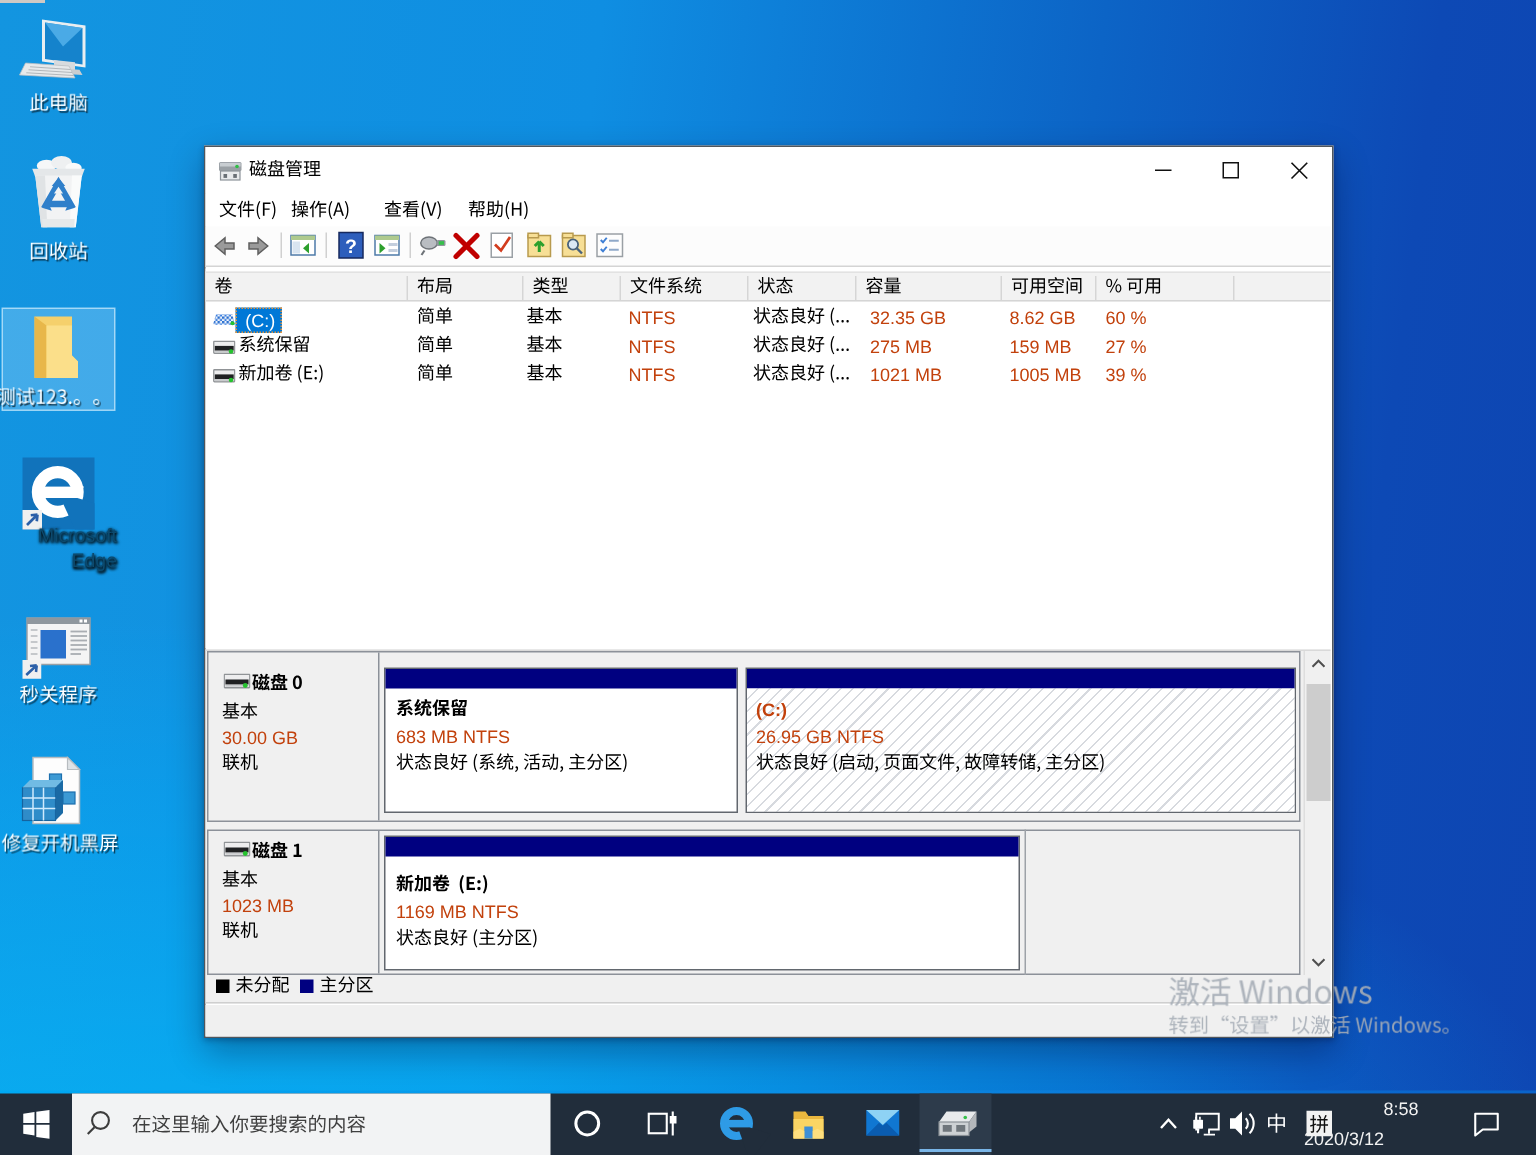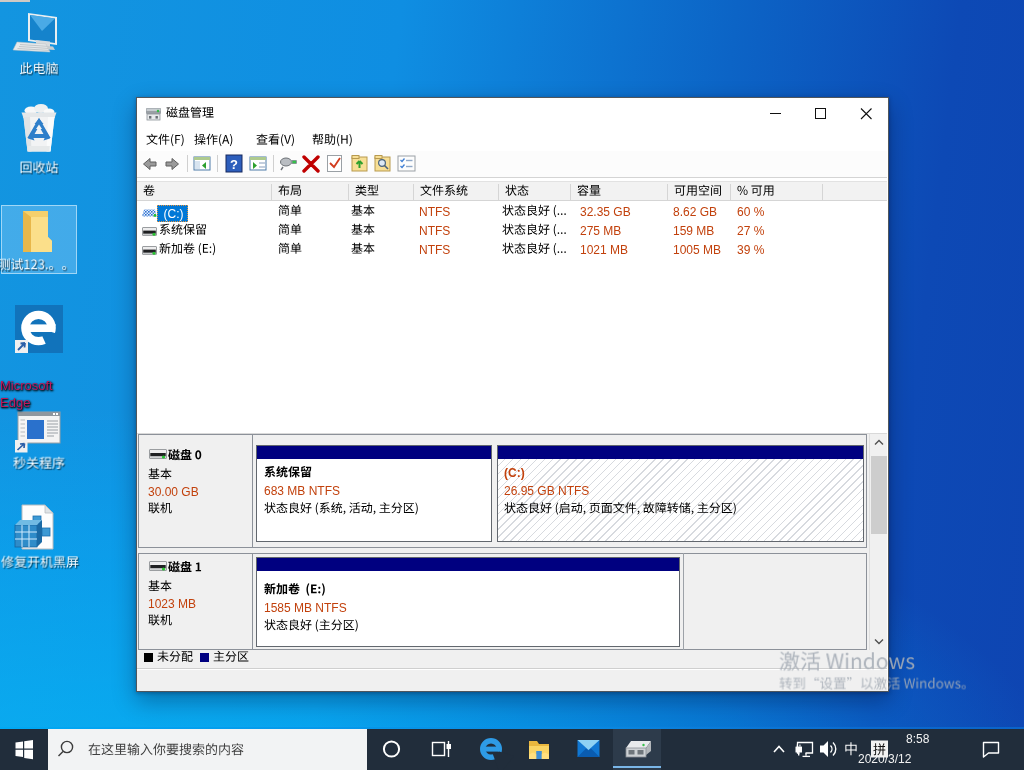"Microsoft" div.latin { color: #be185d -> #0c4a6e; text-align: left -> right; top: 377px -> 348px }
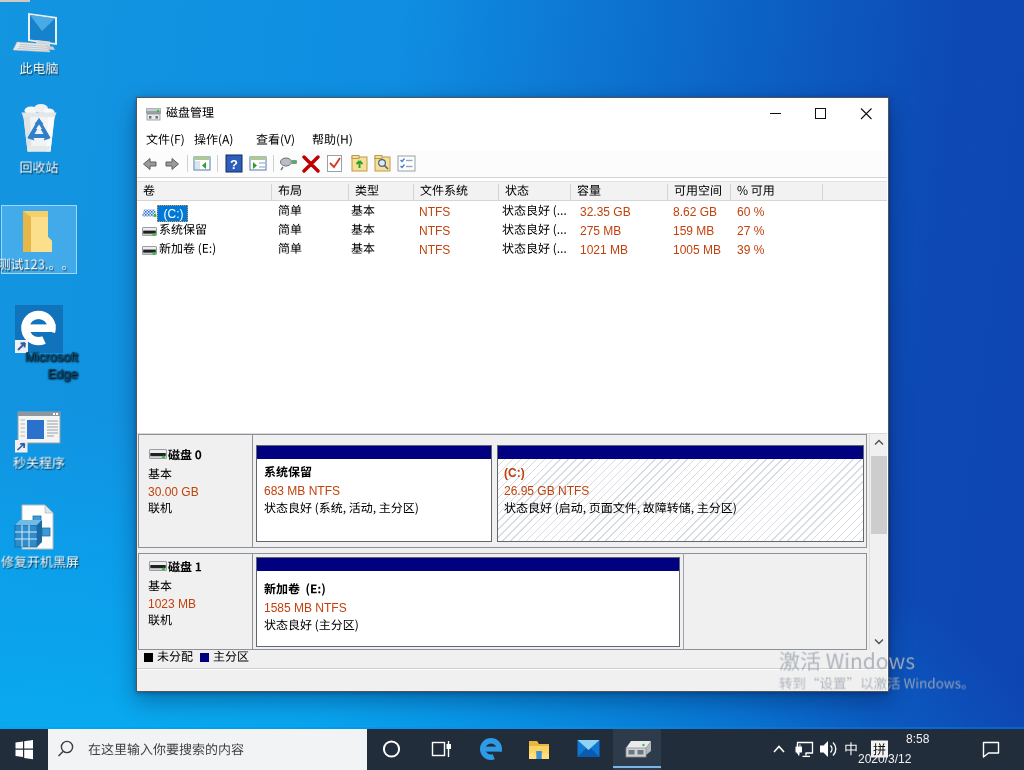"1585 MB NTFS" div.latin { text: 1585 -> 1169 }
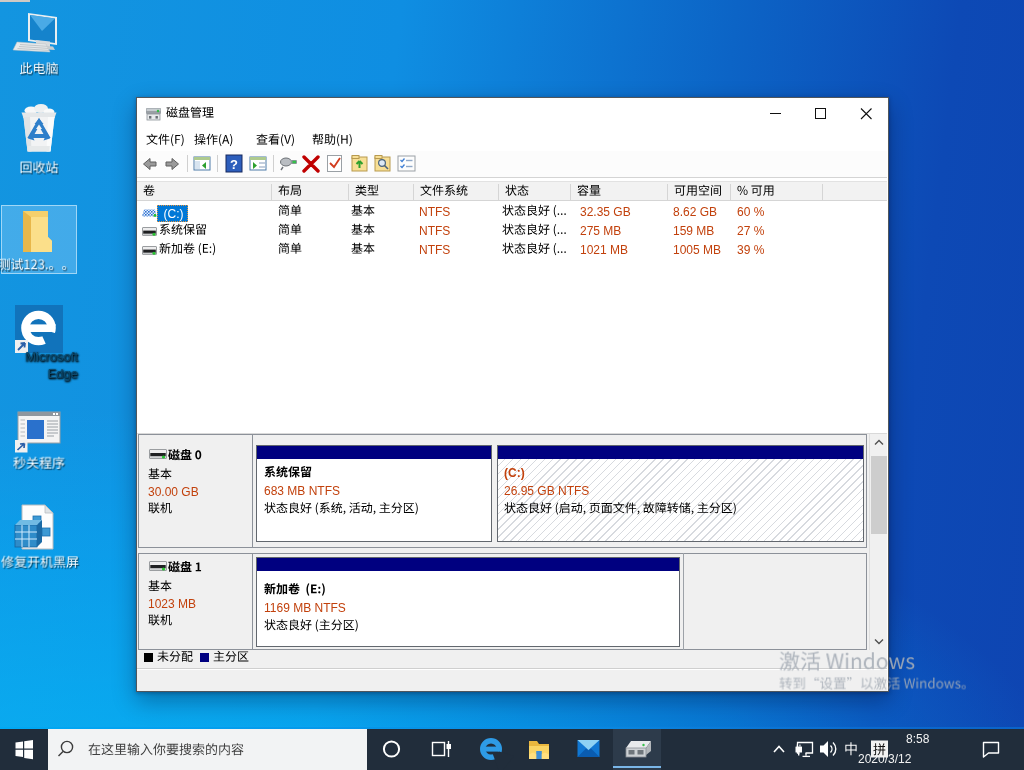"8:58" .trayt { text-align: left -> center }
